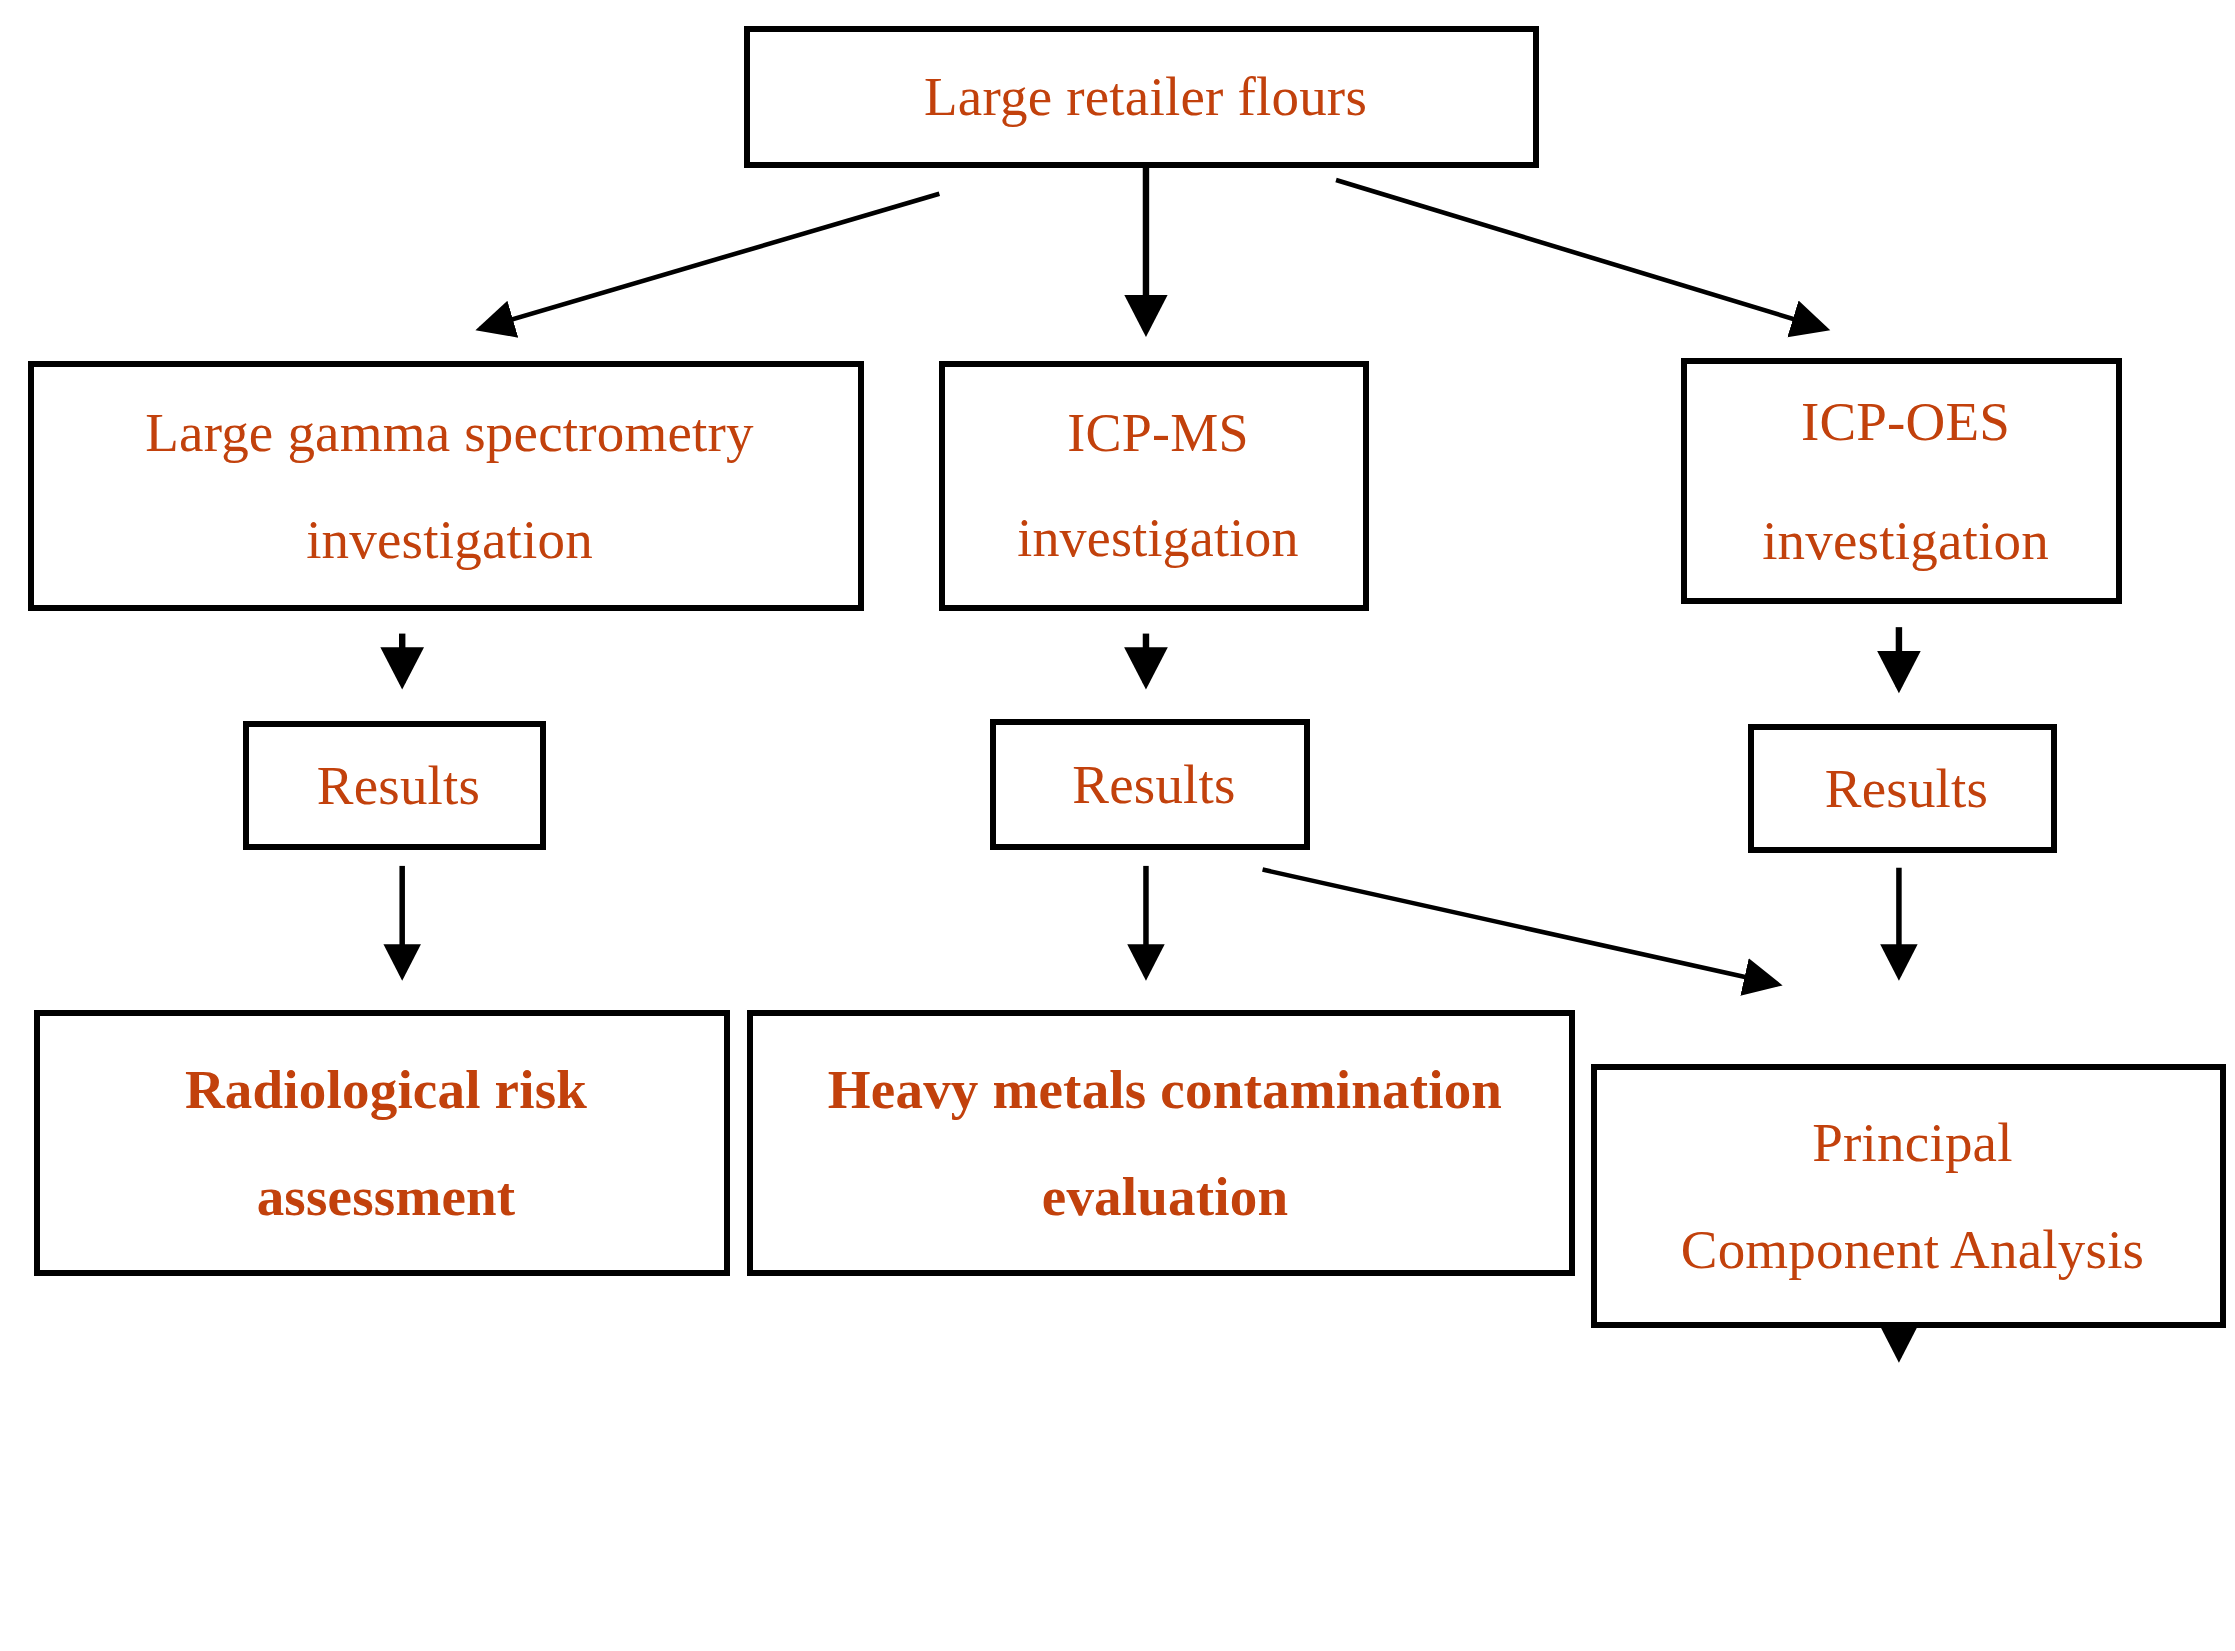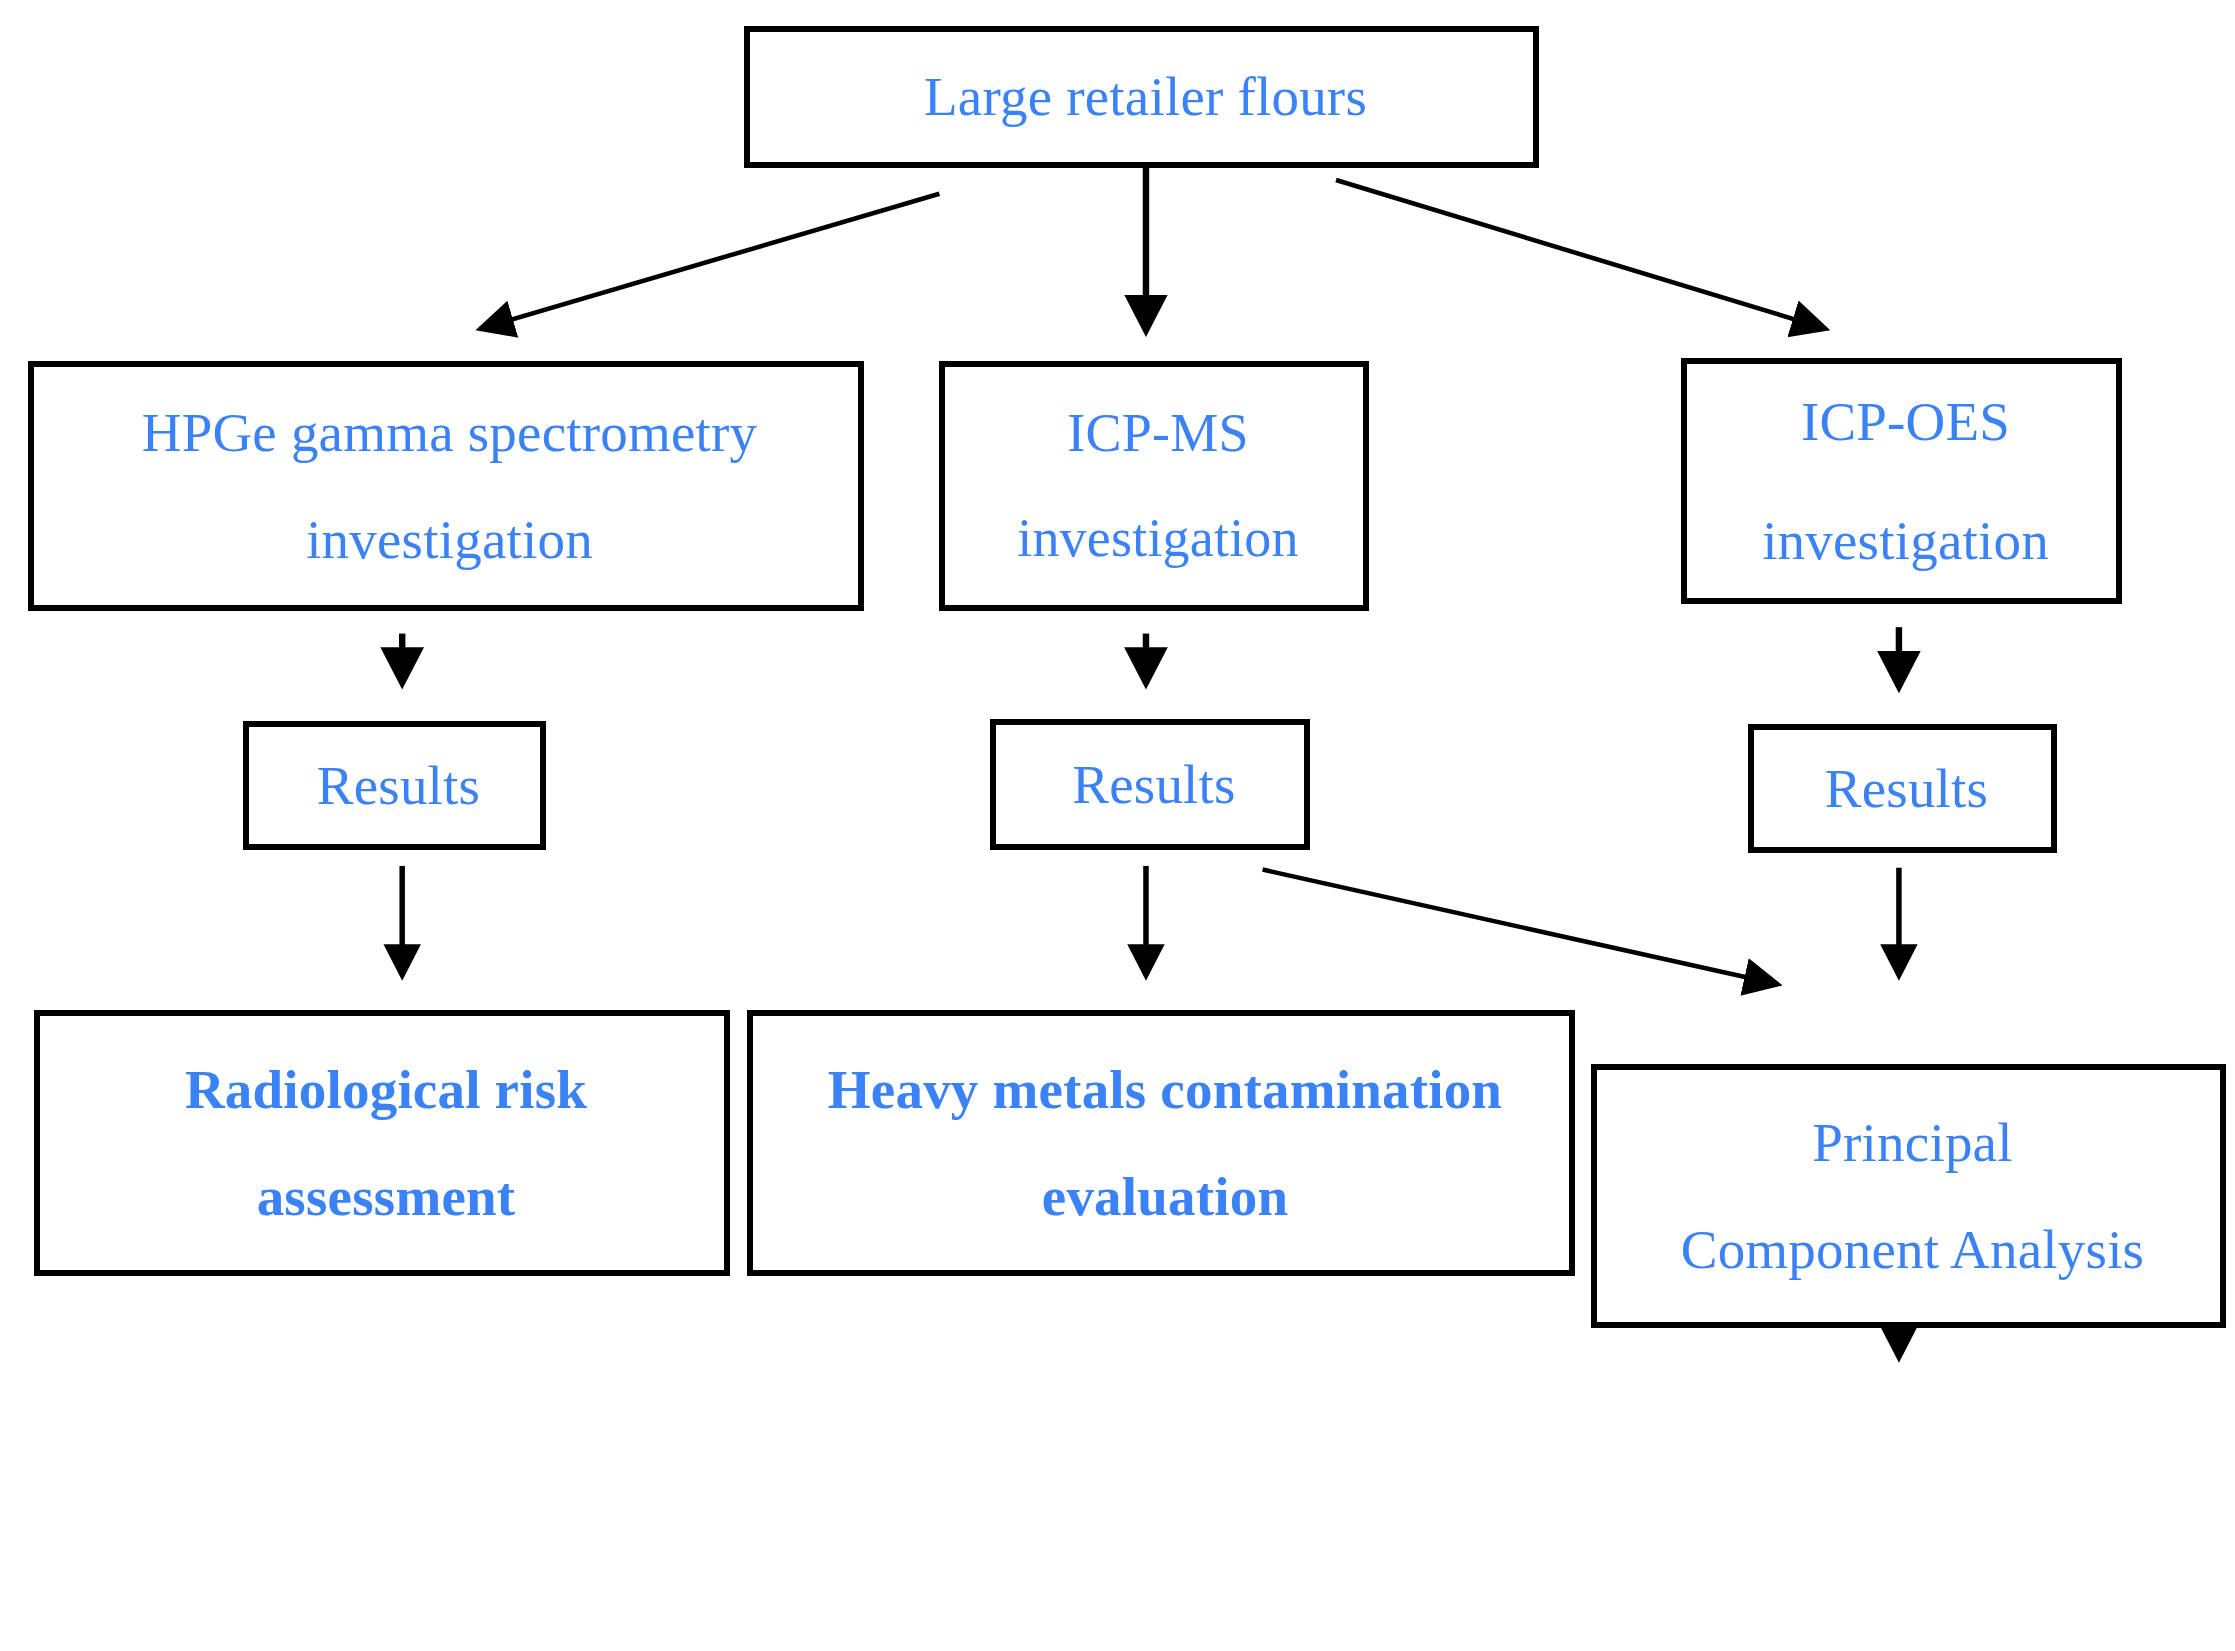"Large retailer flours" .node { color: #3b82f6 -> #c2410c }
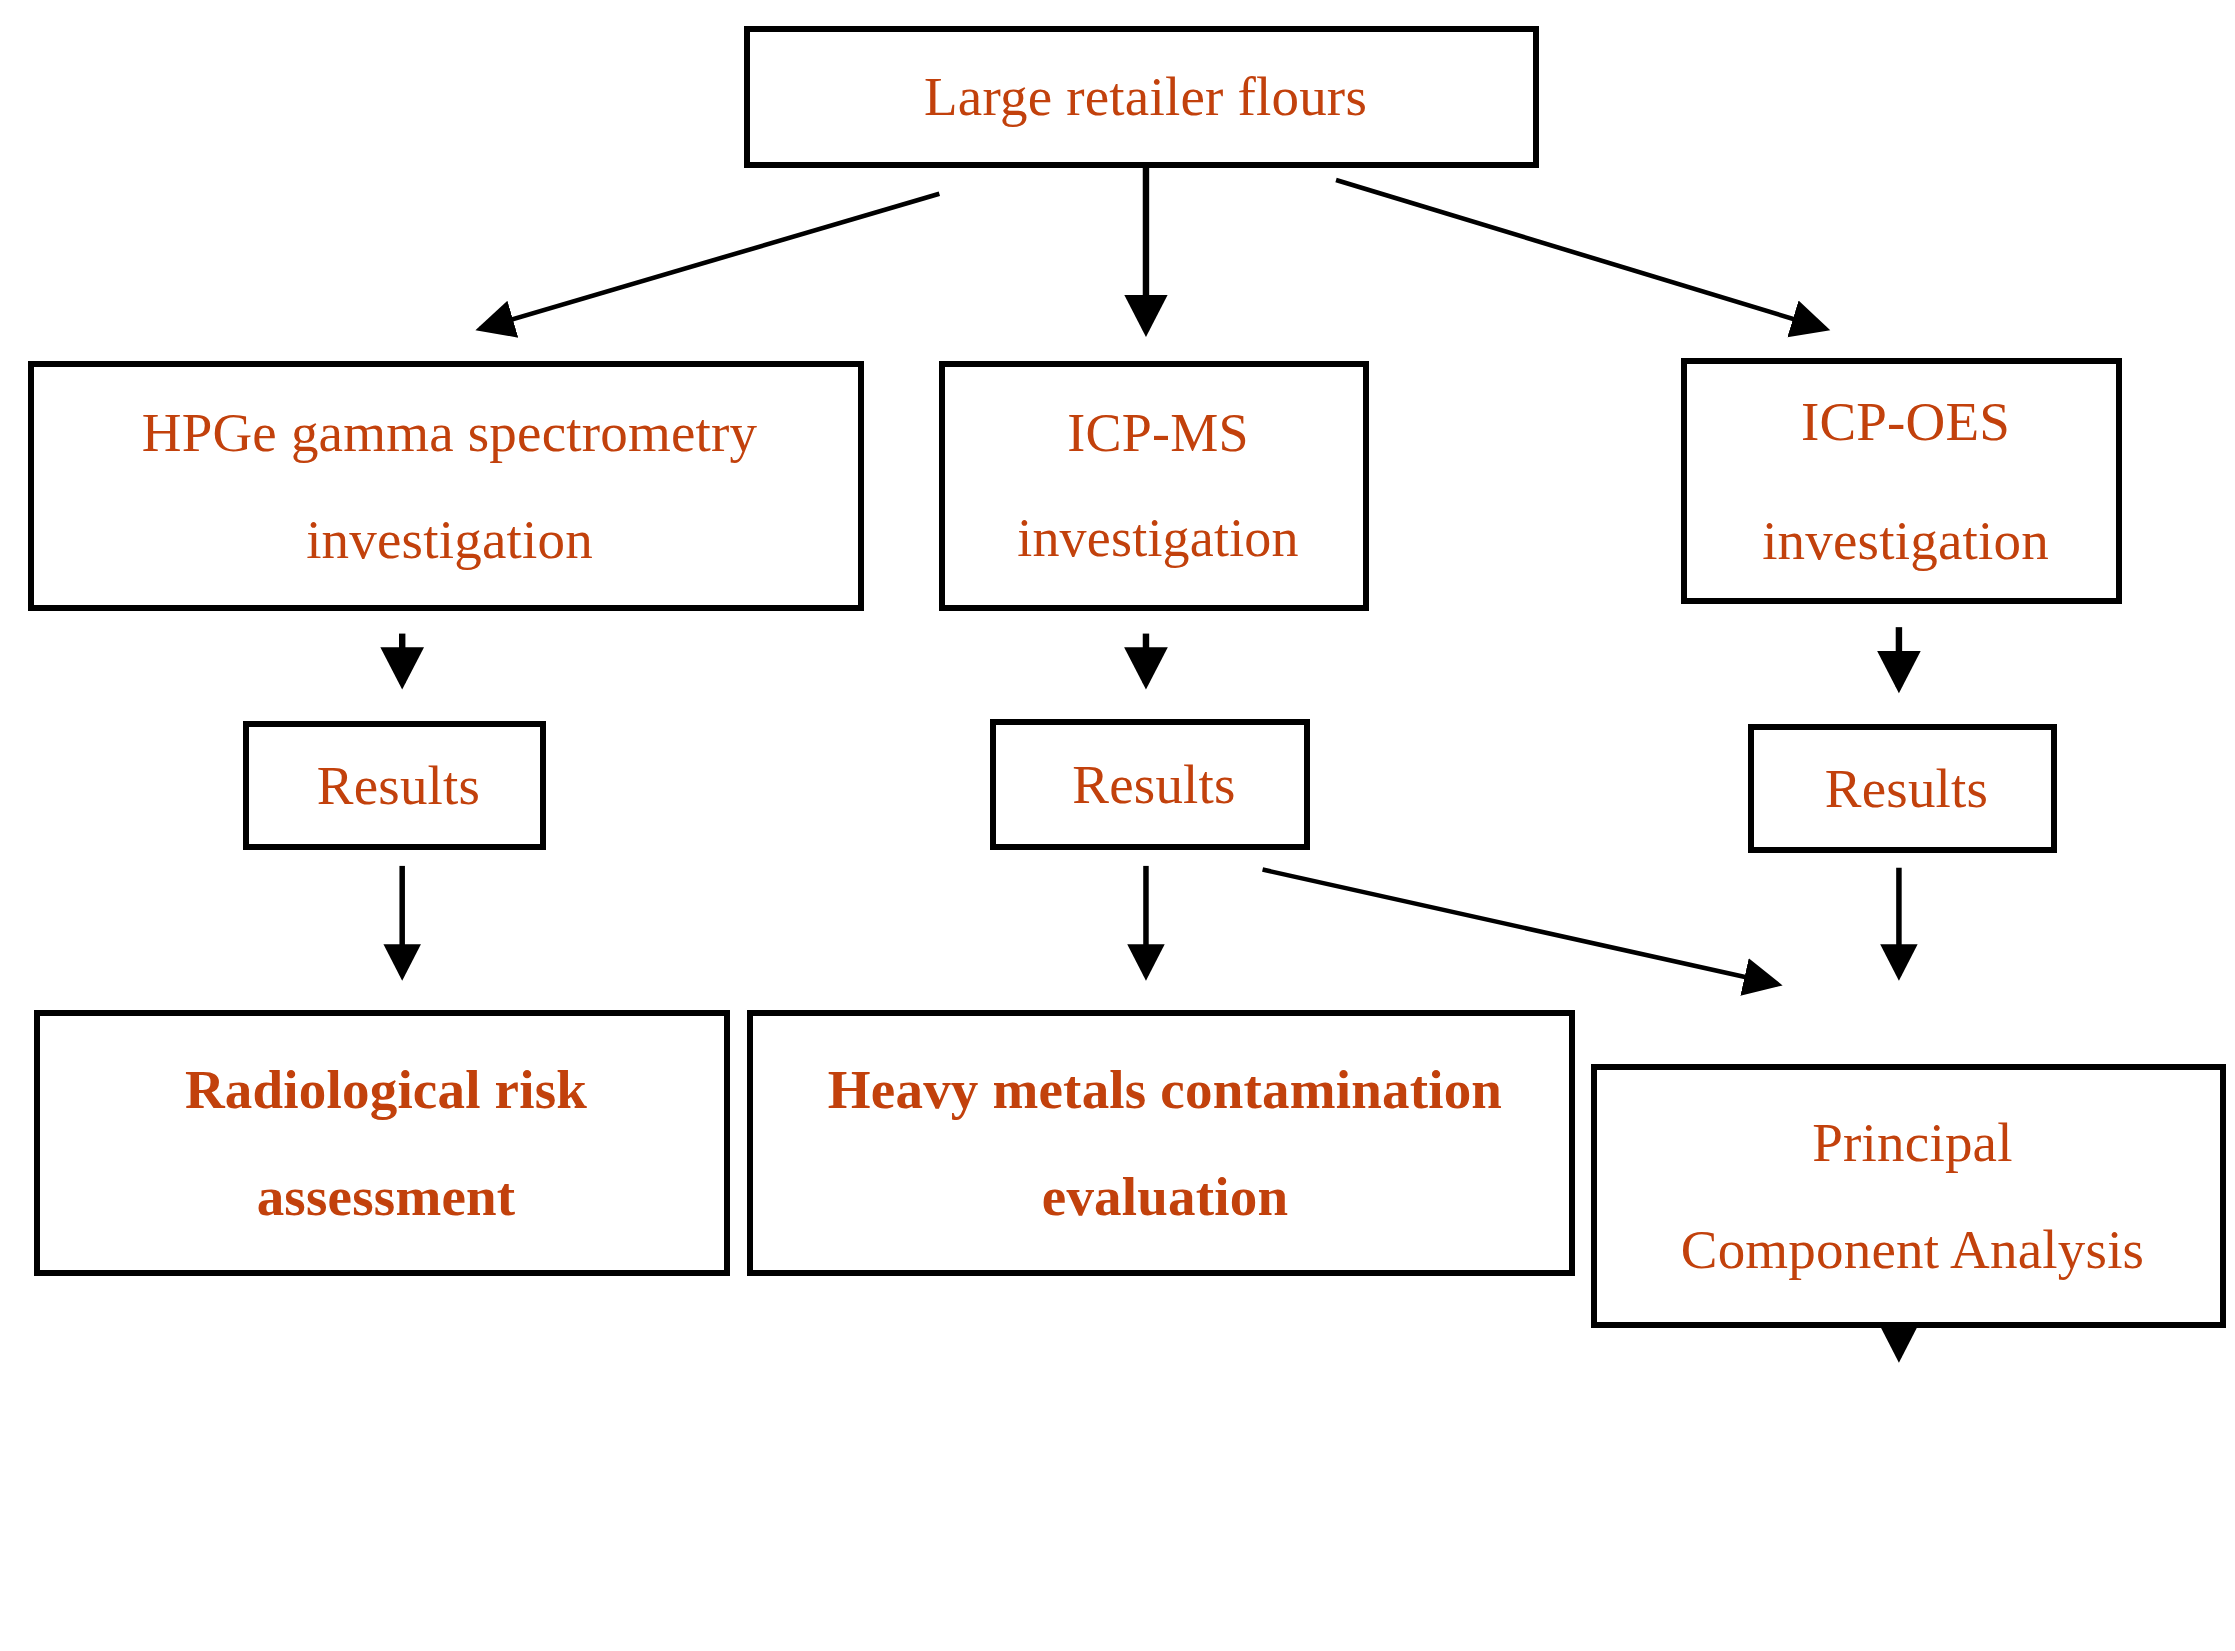"HPGe gamma spectrometry" span.ln { text: HPGe -> Large }
